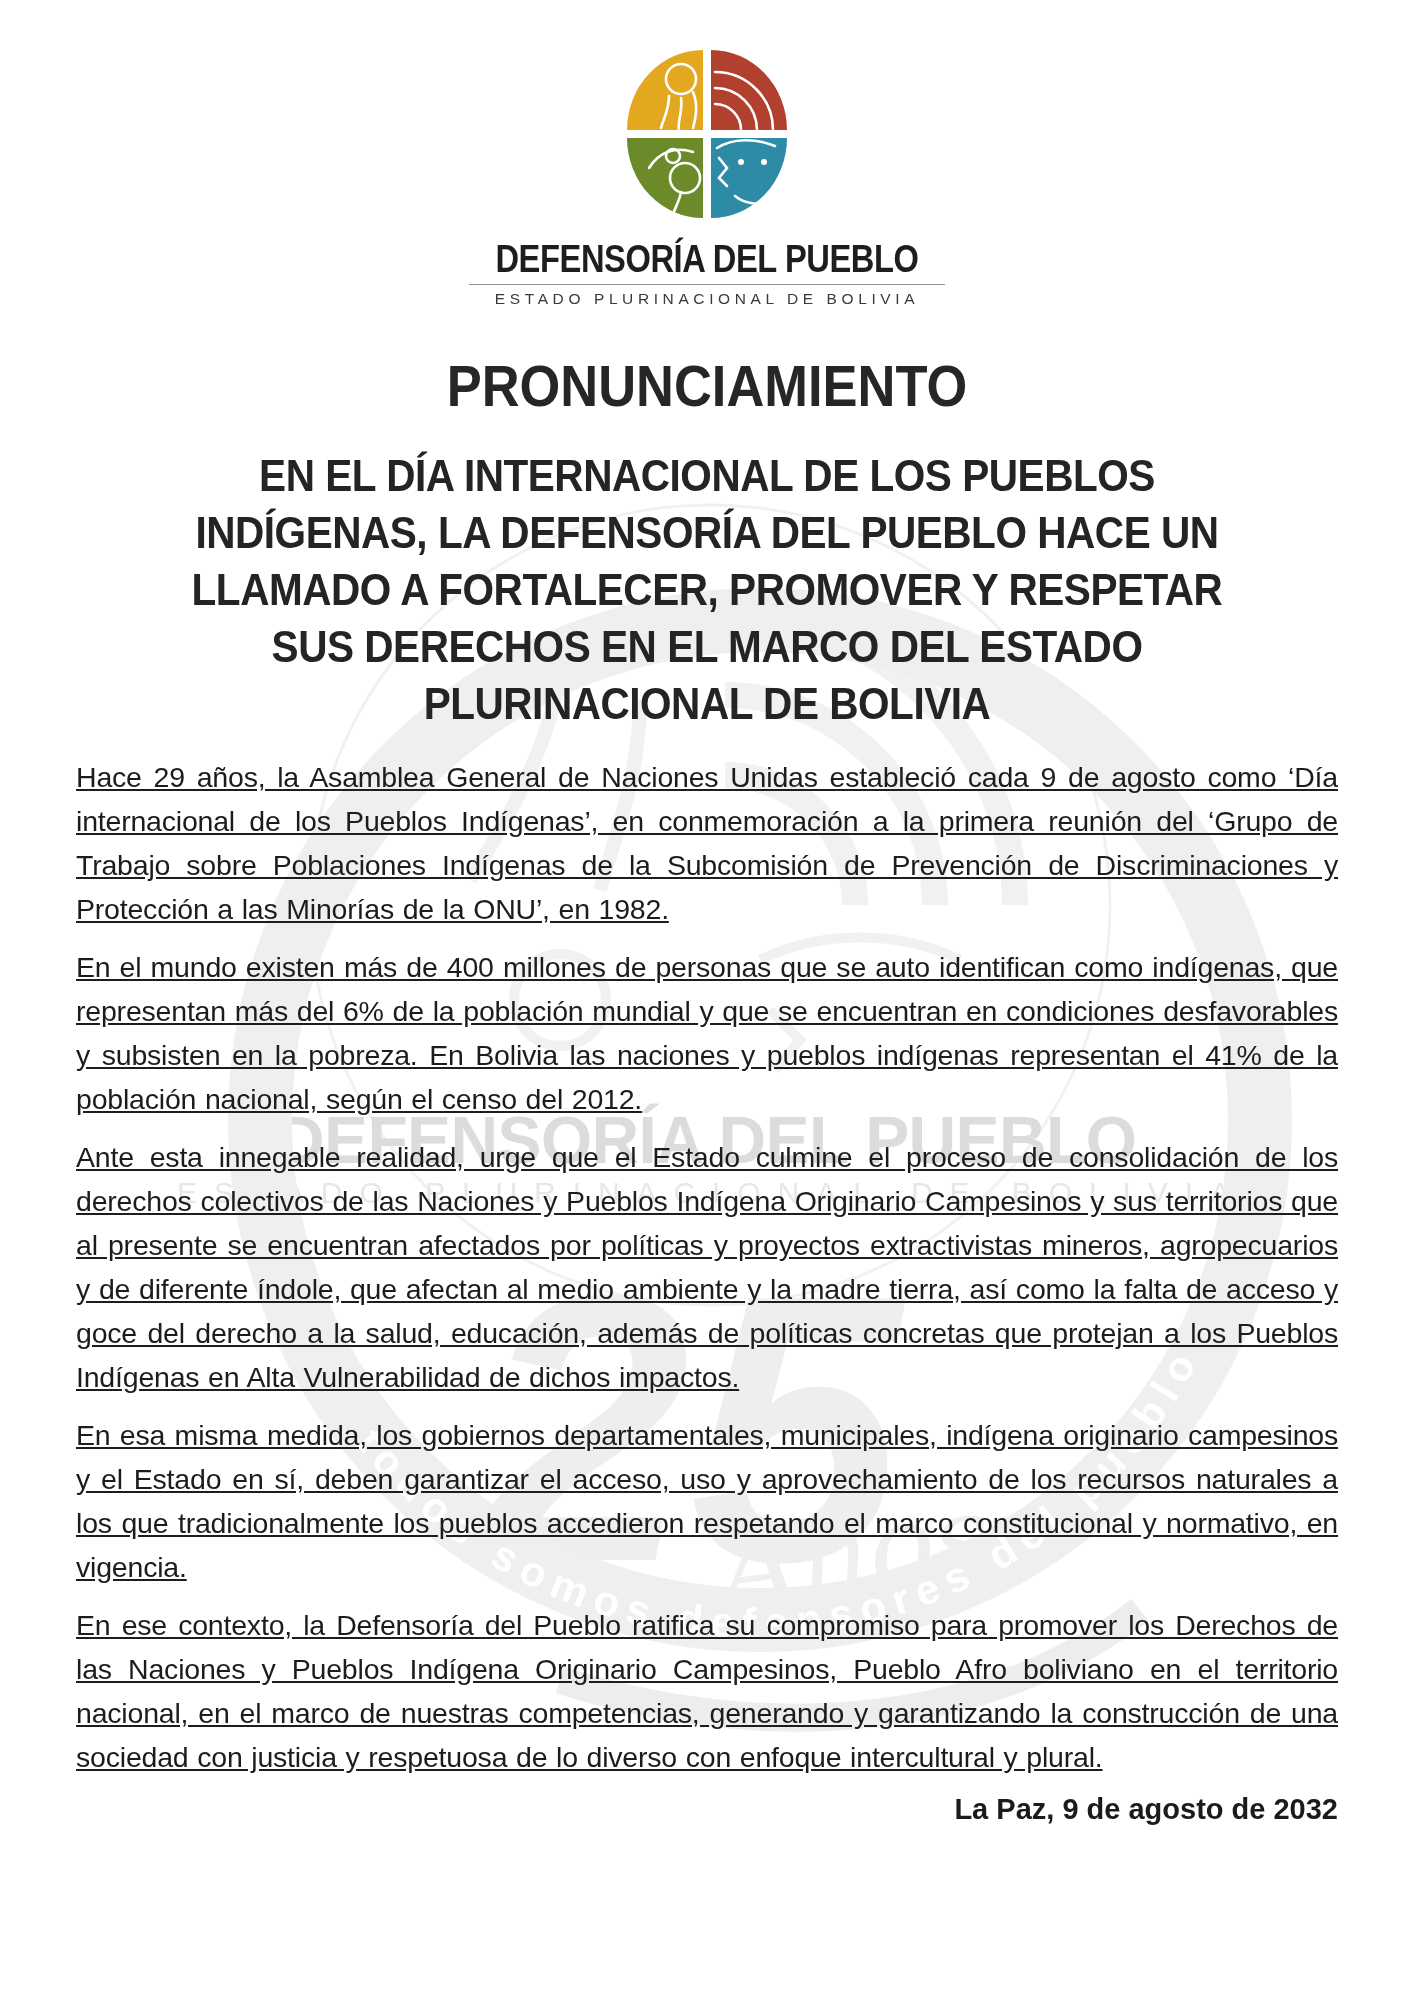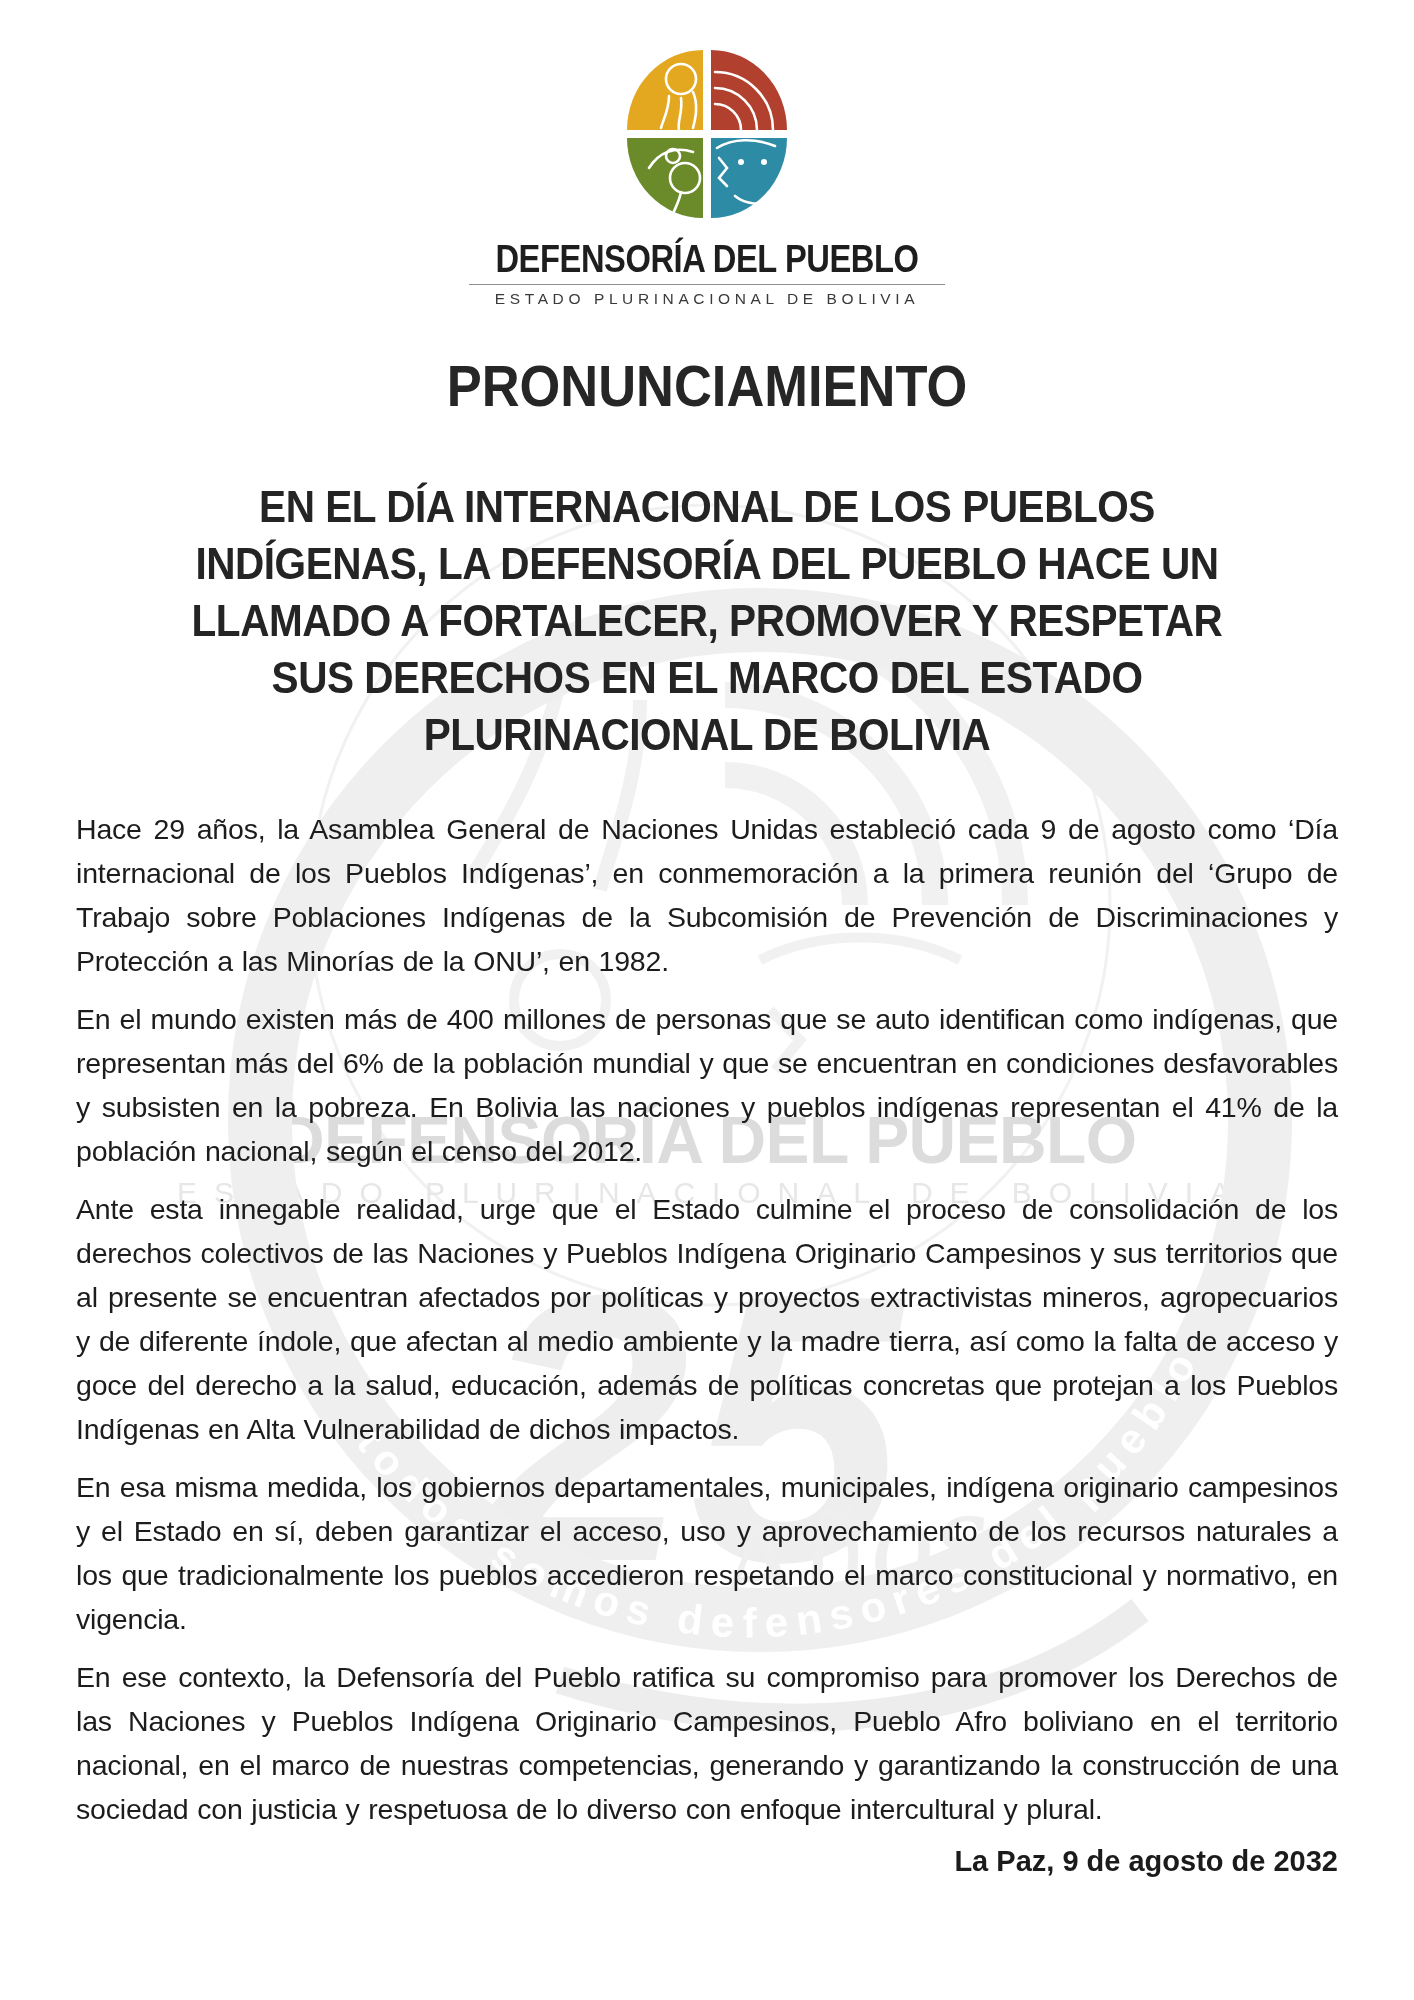"EN EL DÍA INTERNACIONAL DE" .doc-heading { margin-top: 63px -> 32px }
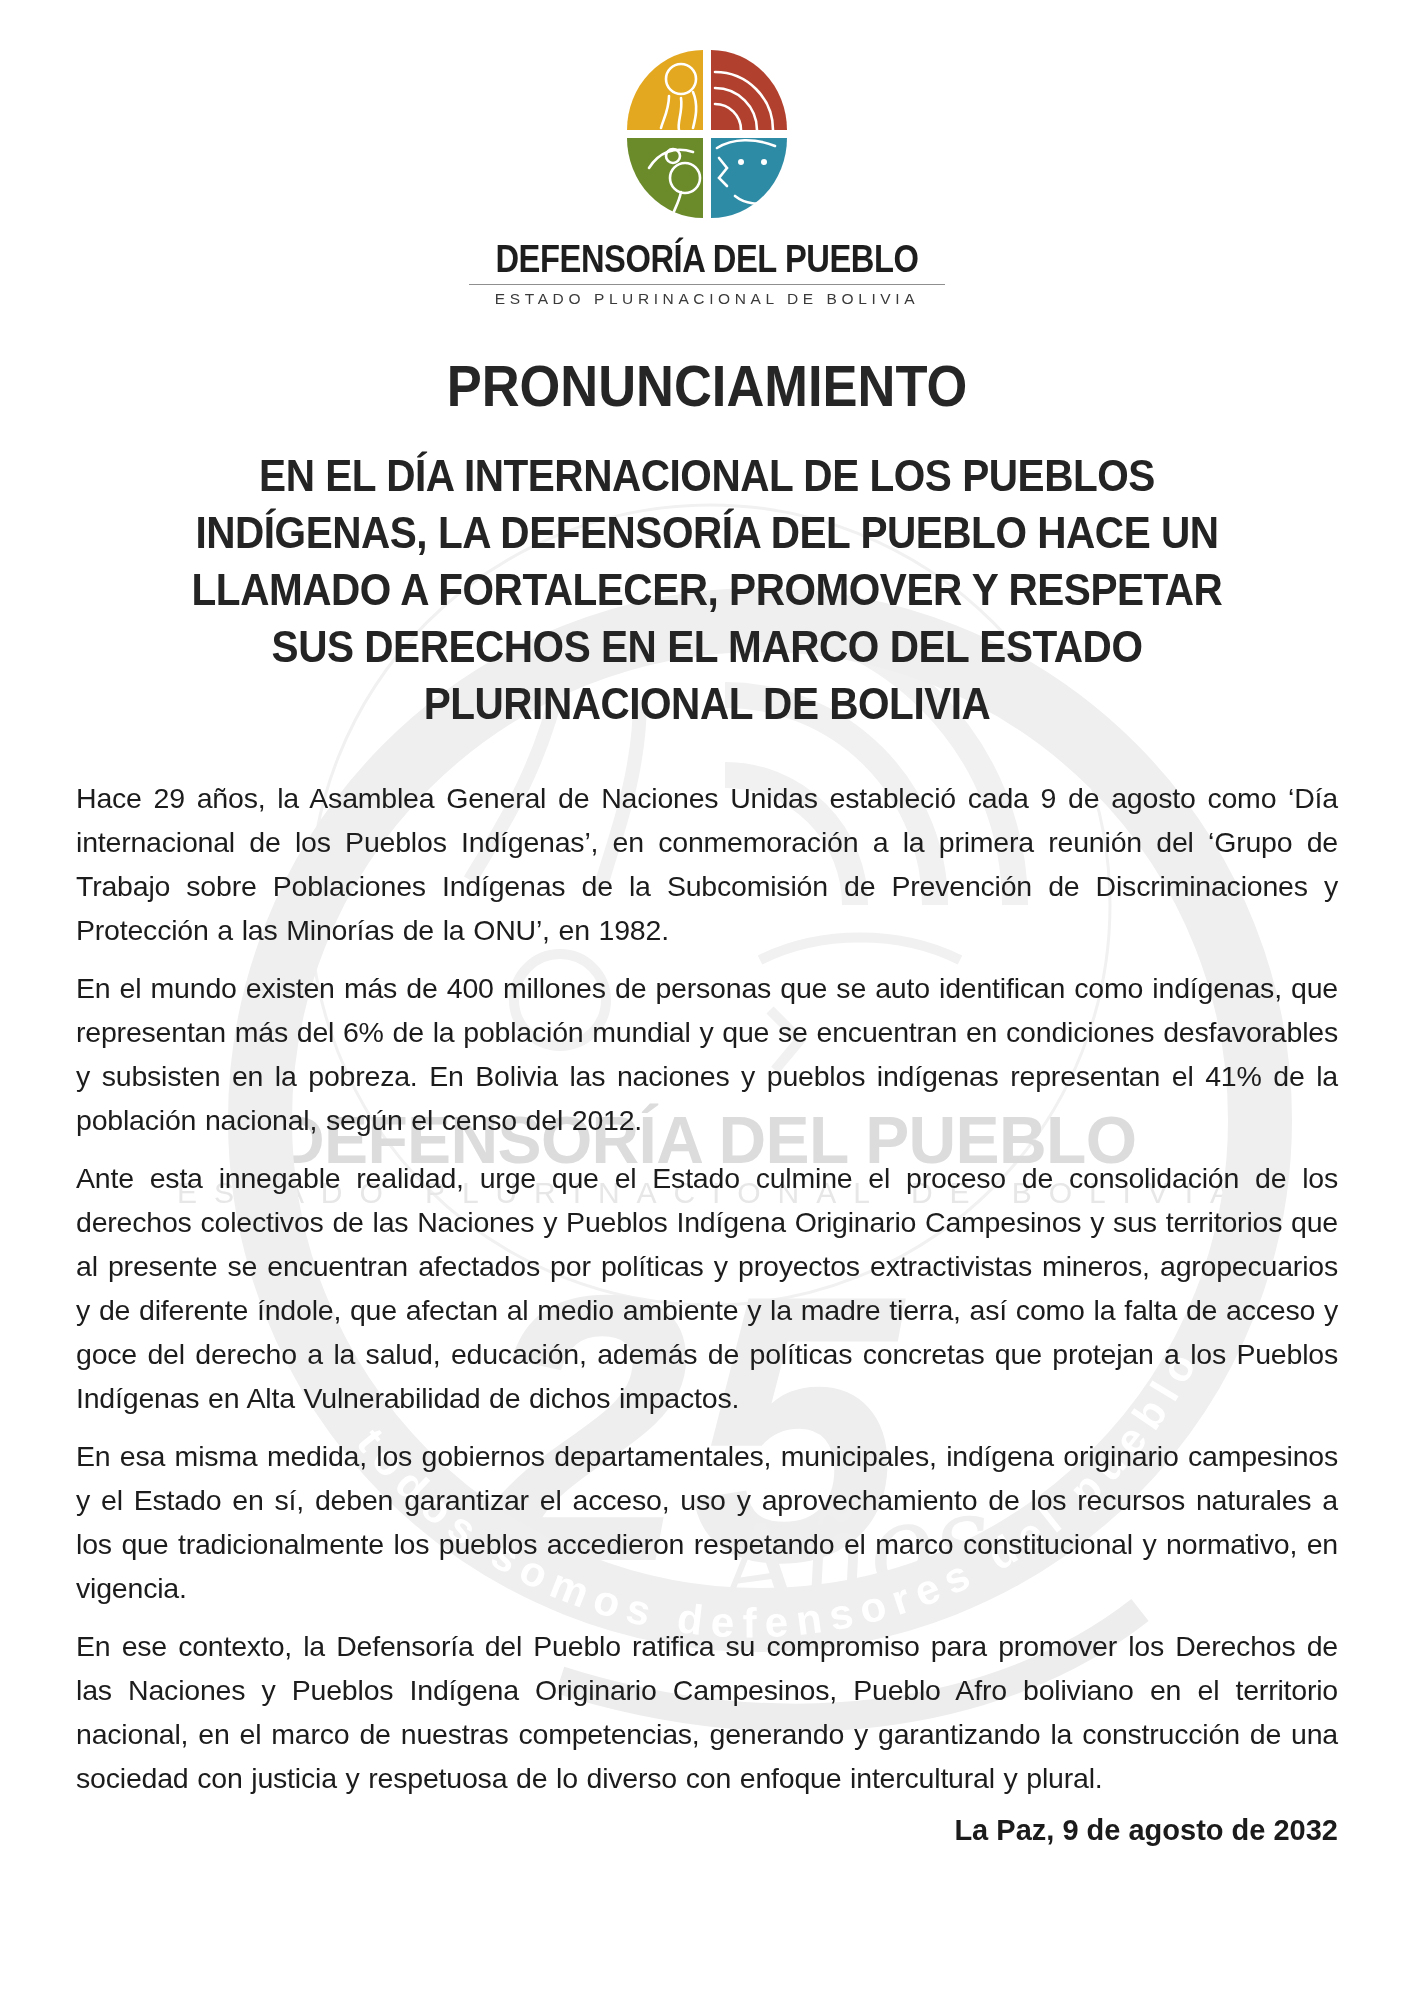"Hace 29 años, la Asamblea" .body-text { margin-top: 44px -> 23px; text-decoration: none -> underline }
